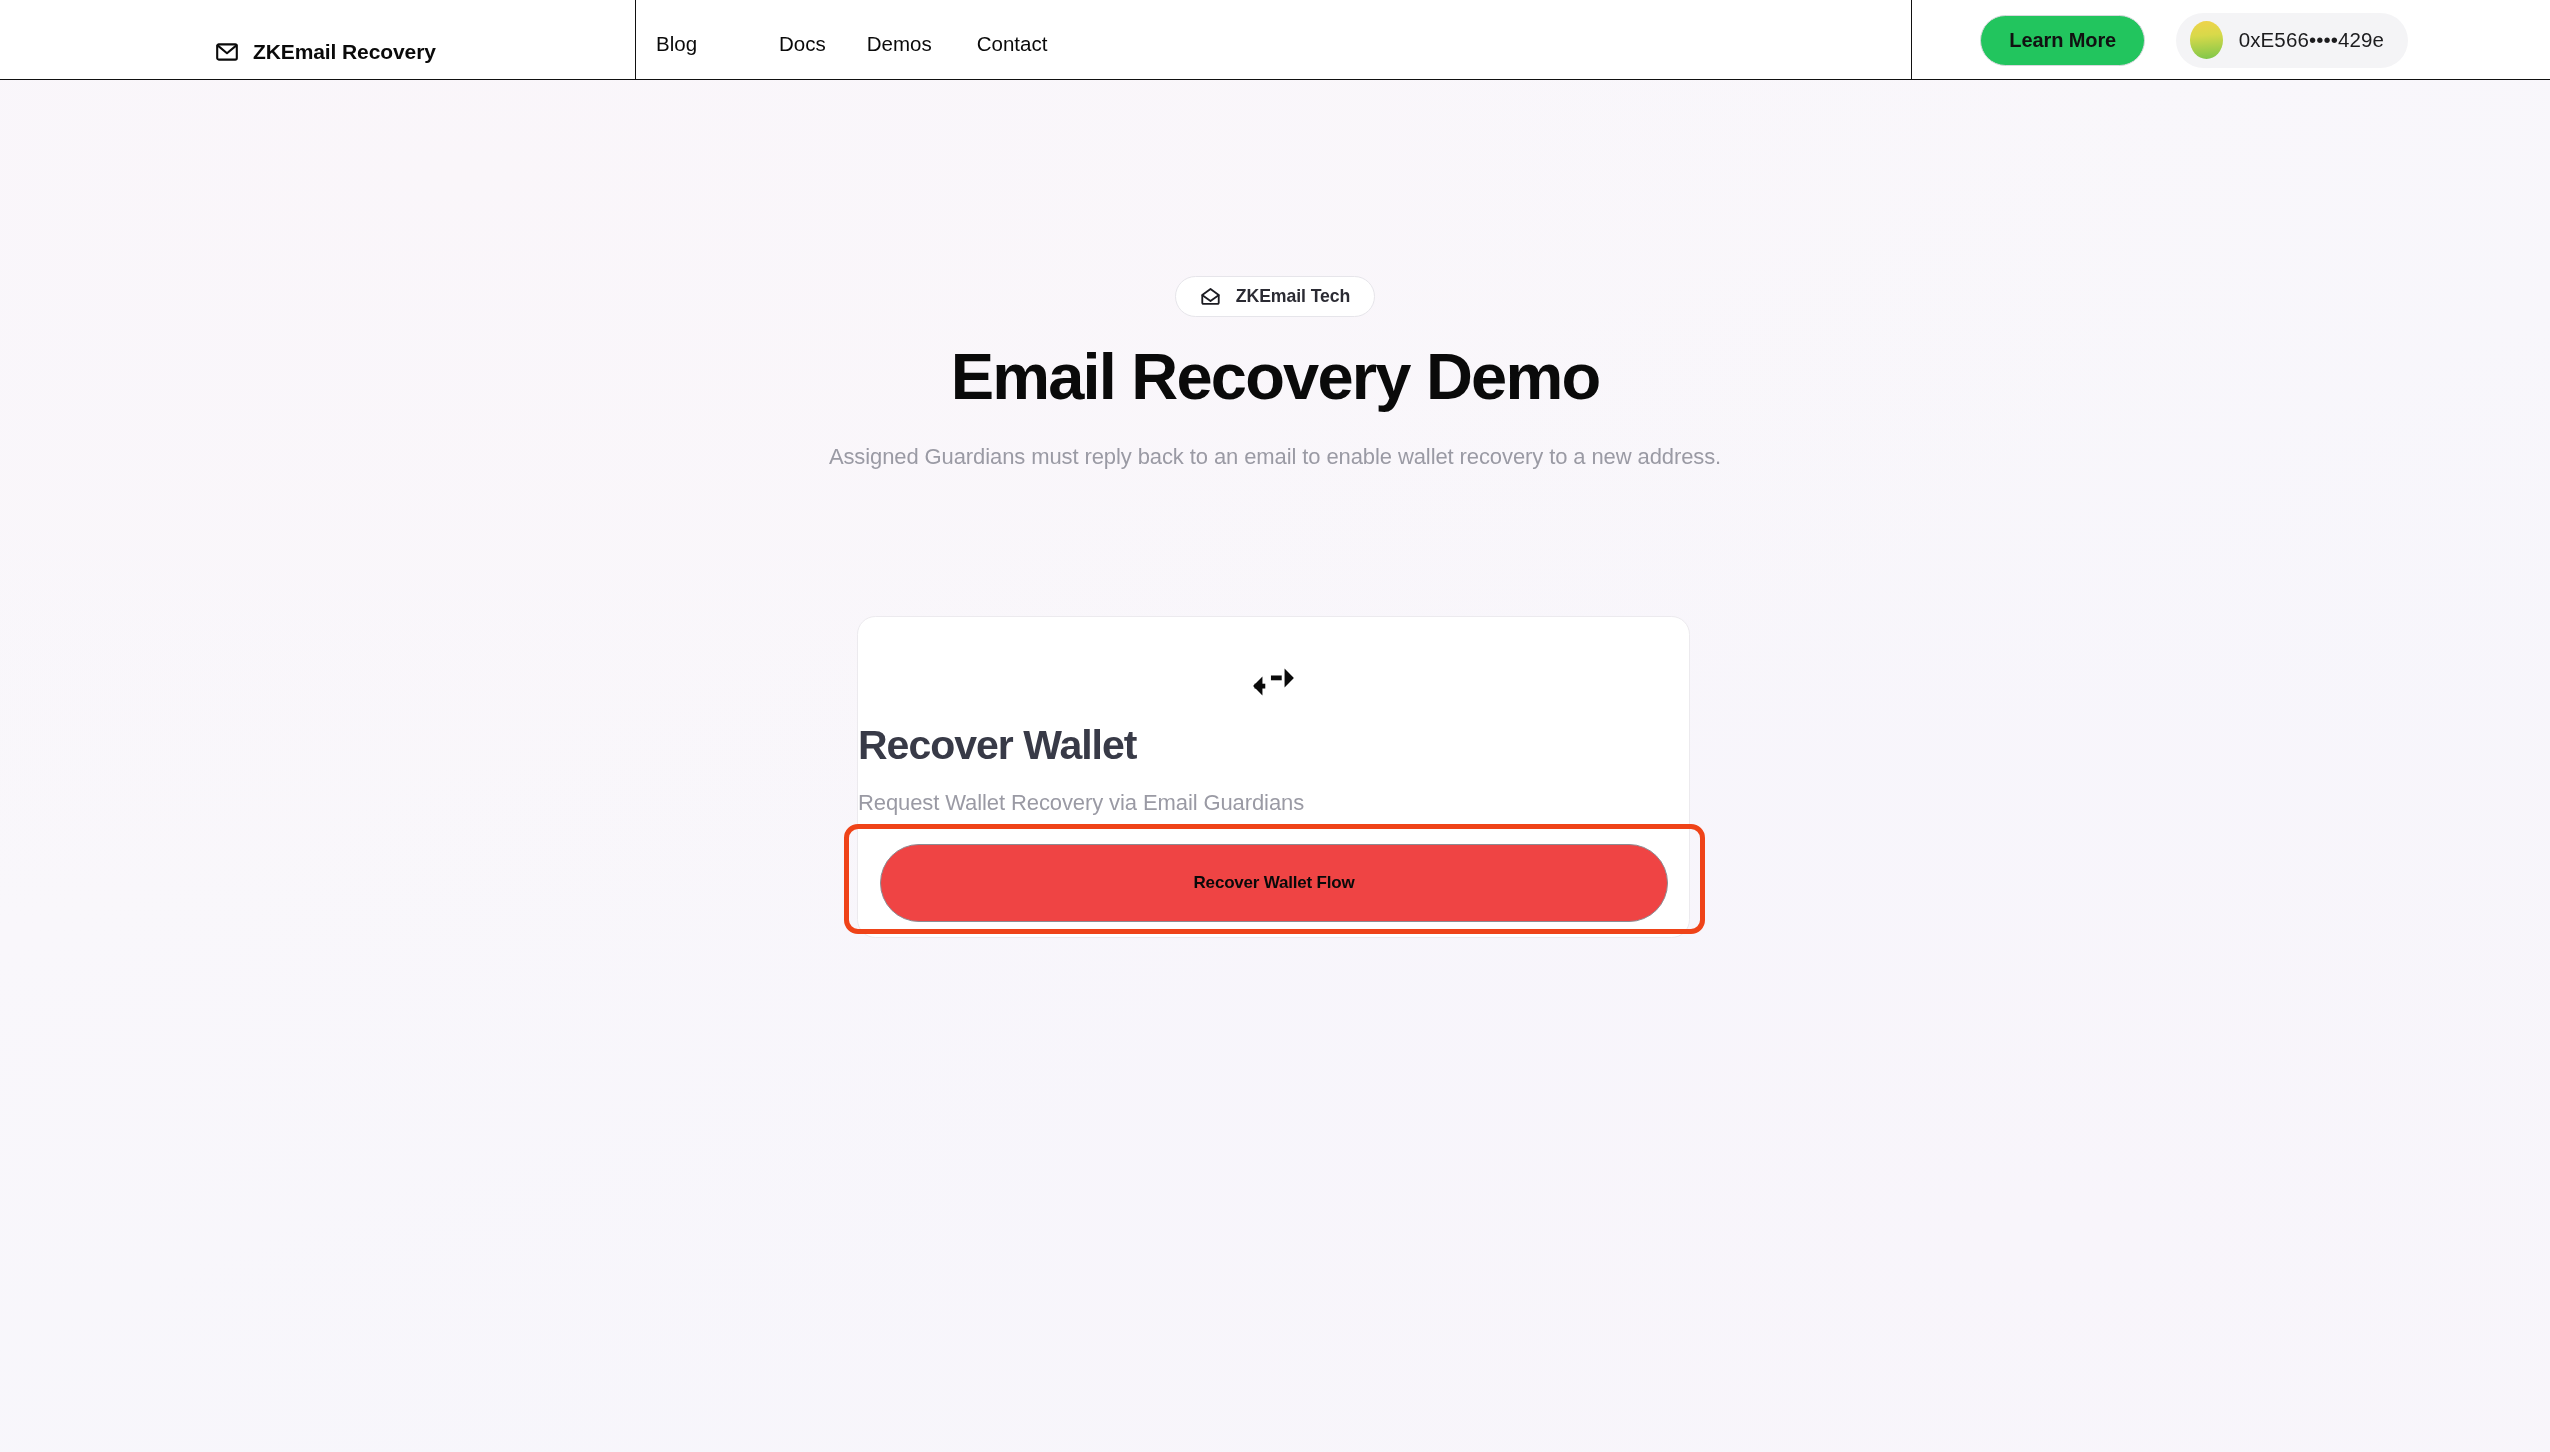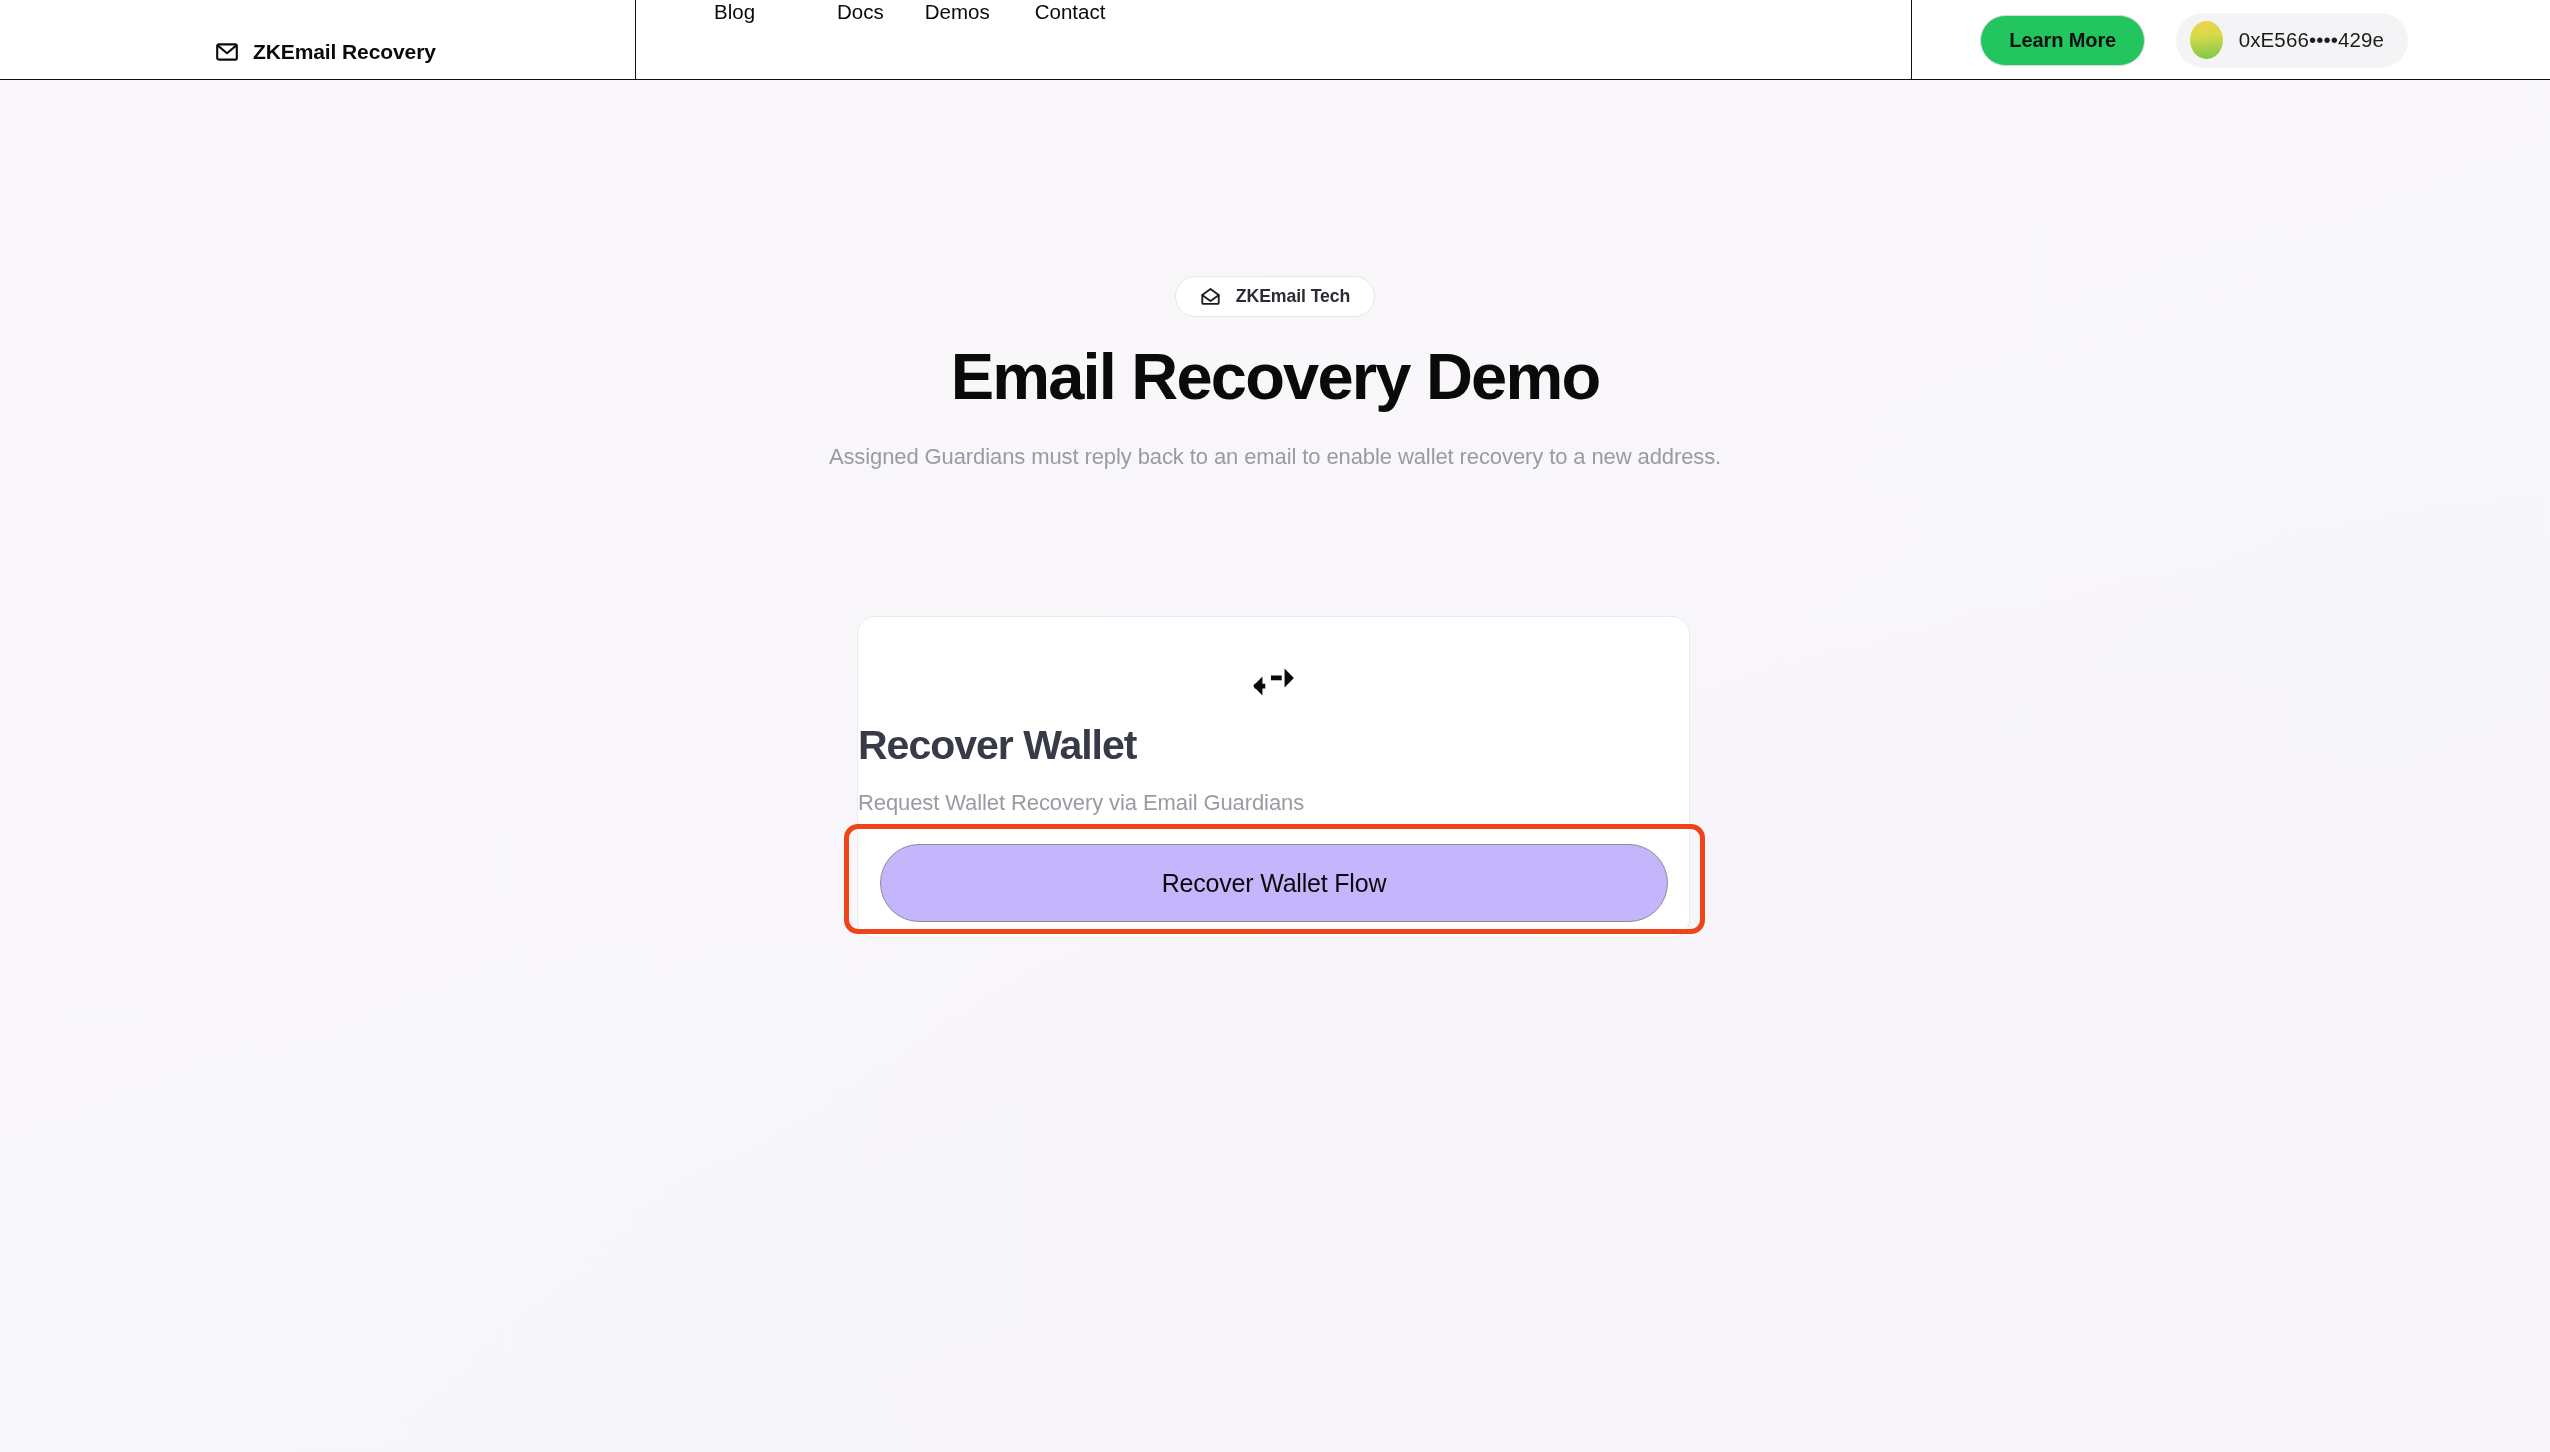"Blog" .nav { align-items: flex-start -> center; left: 714px -> 656px }
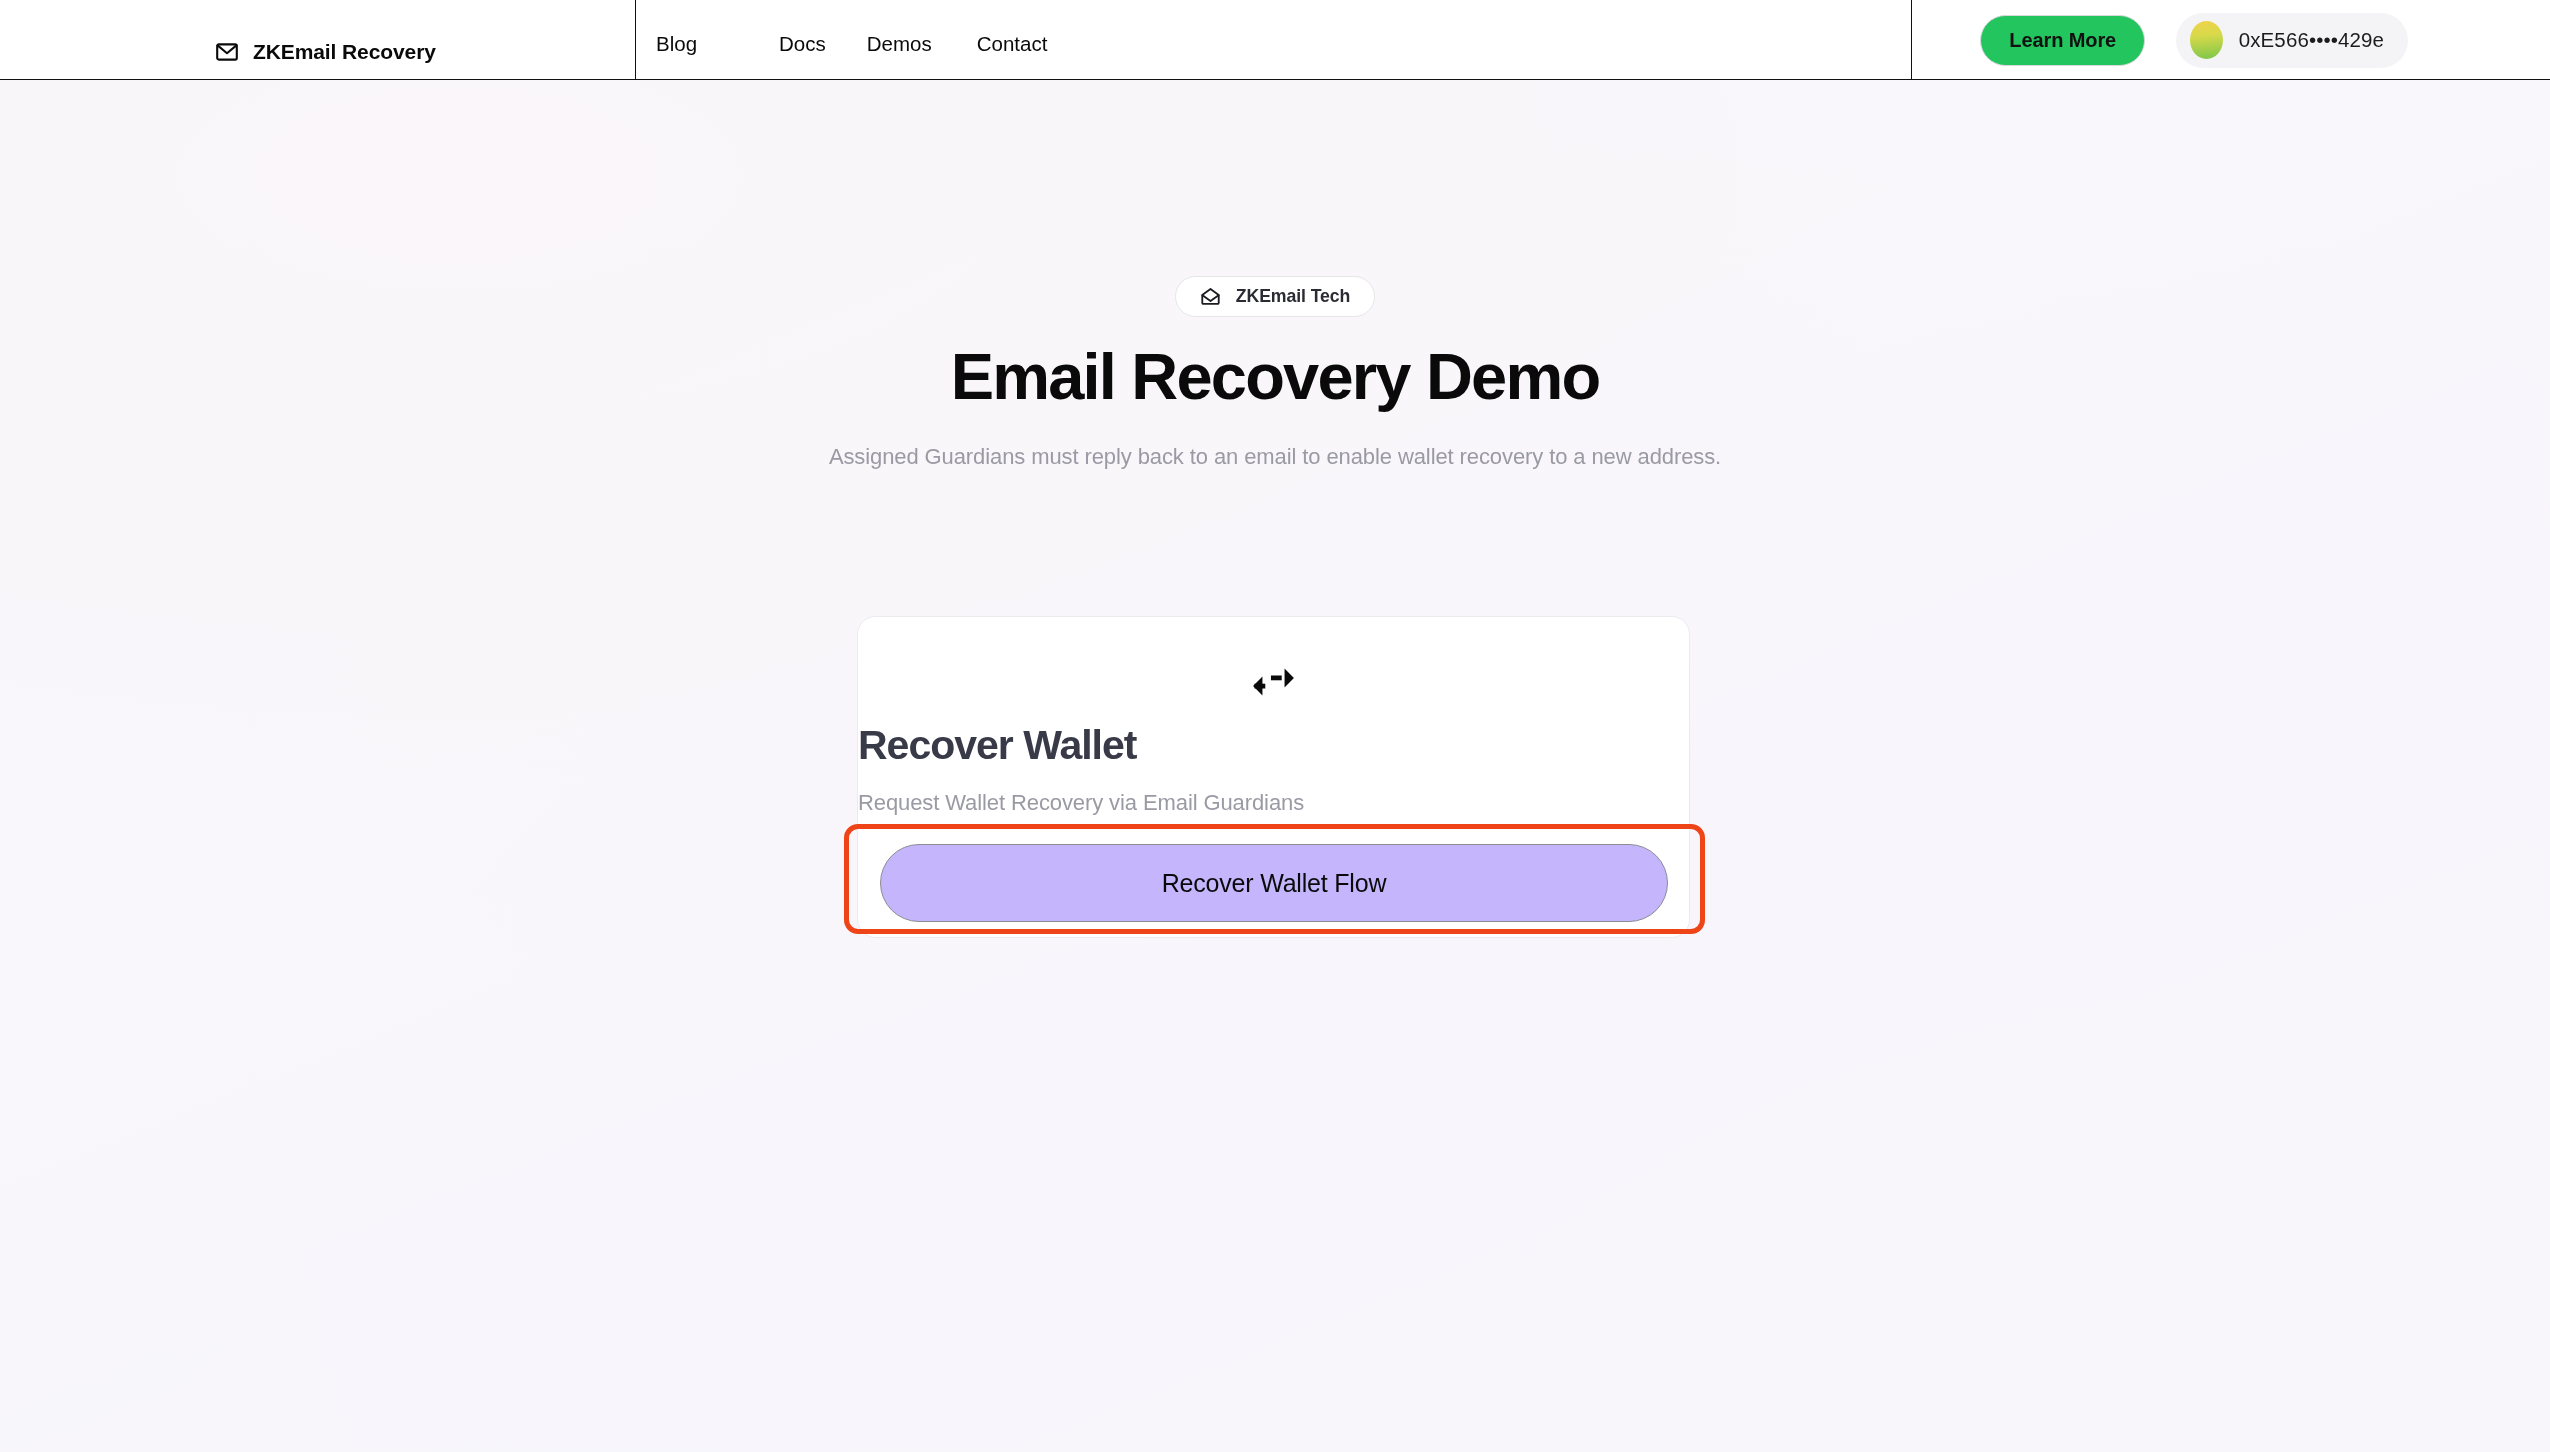"Recover Wallet Flow" .card-cta { background: #c4b5fd -> #ef4444; font-size: 25px -> 17px; font-weight: 400 -> 700 }
